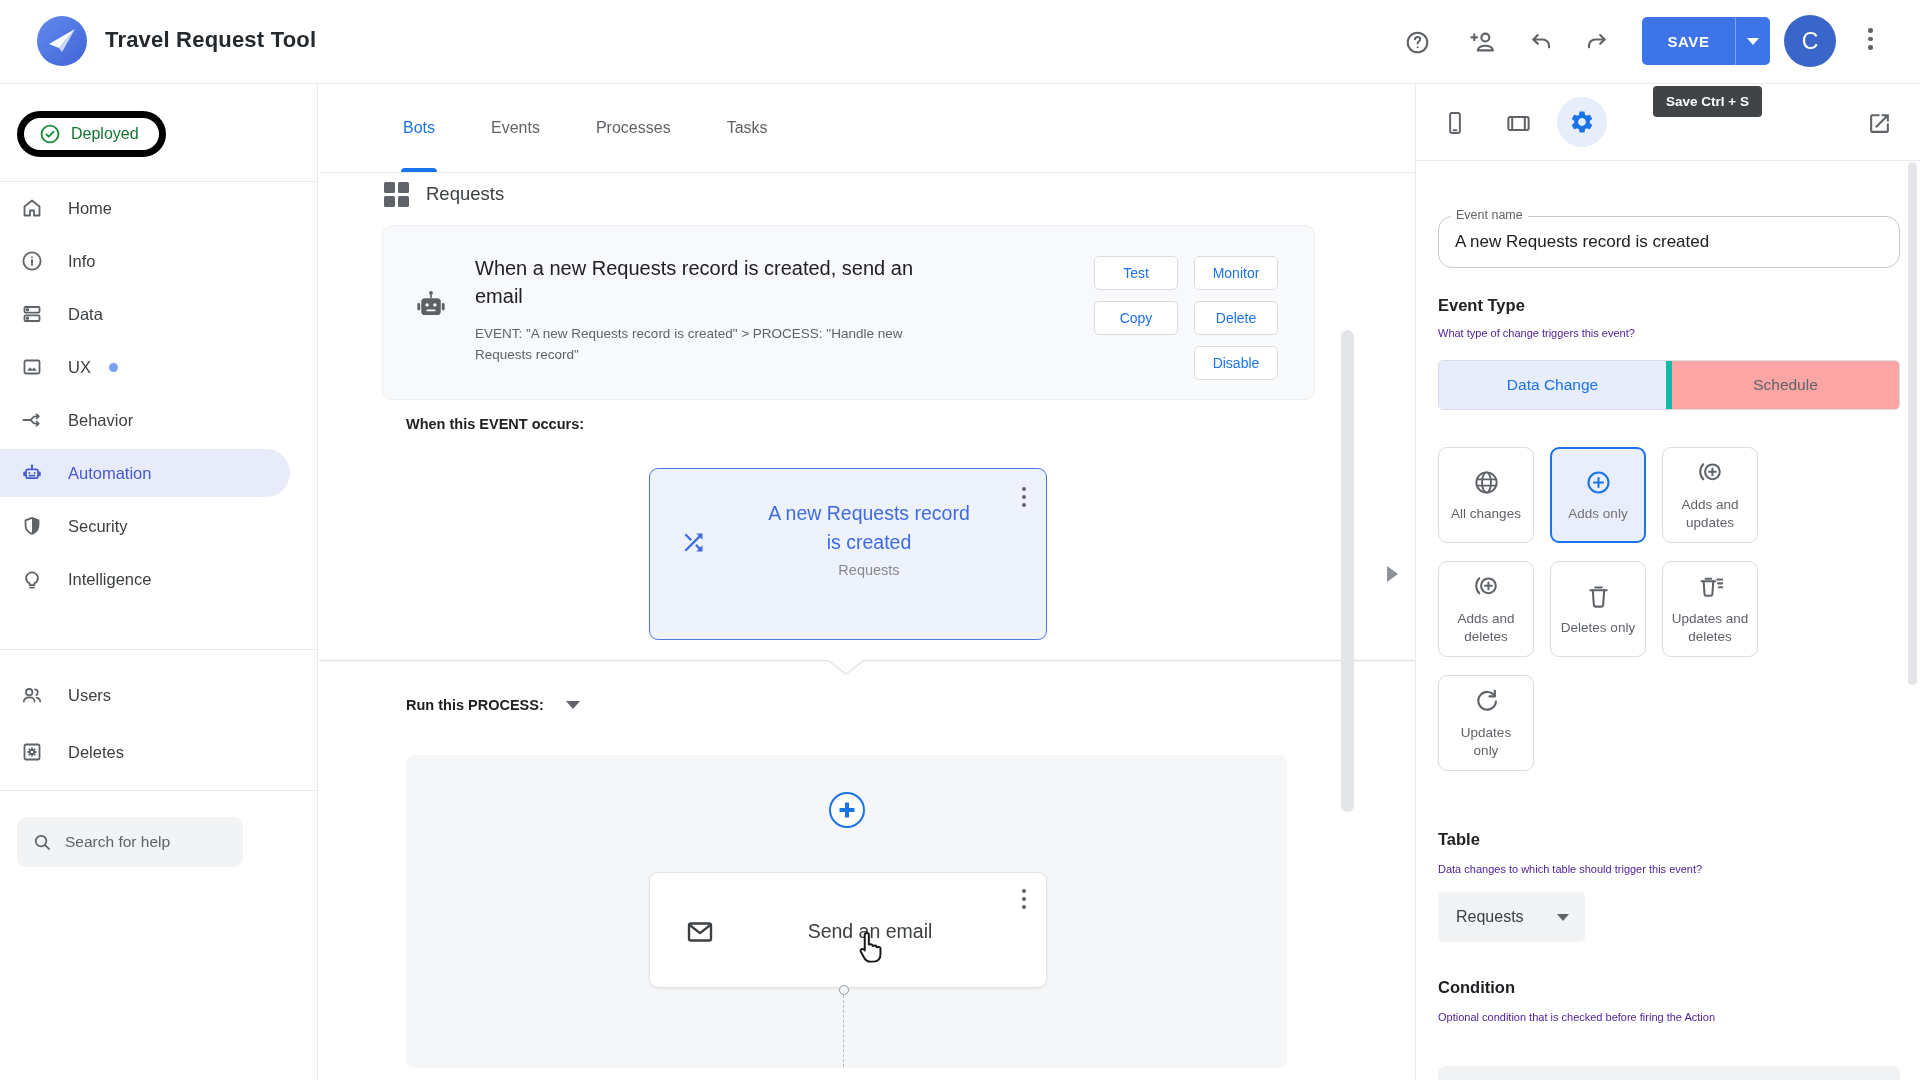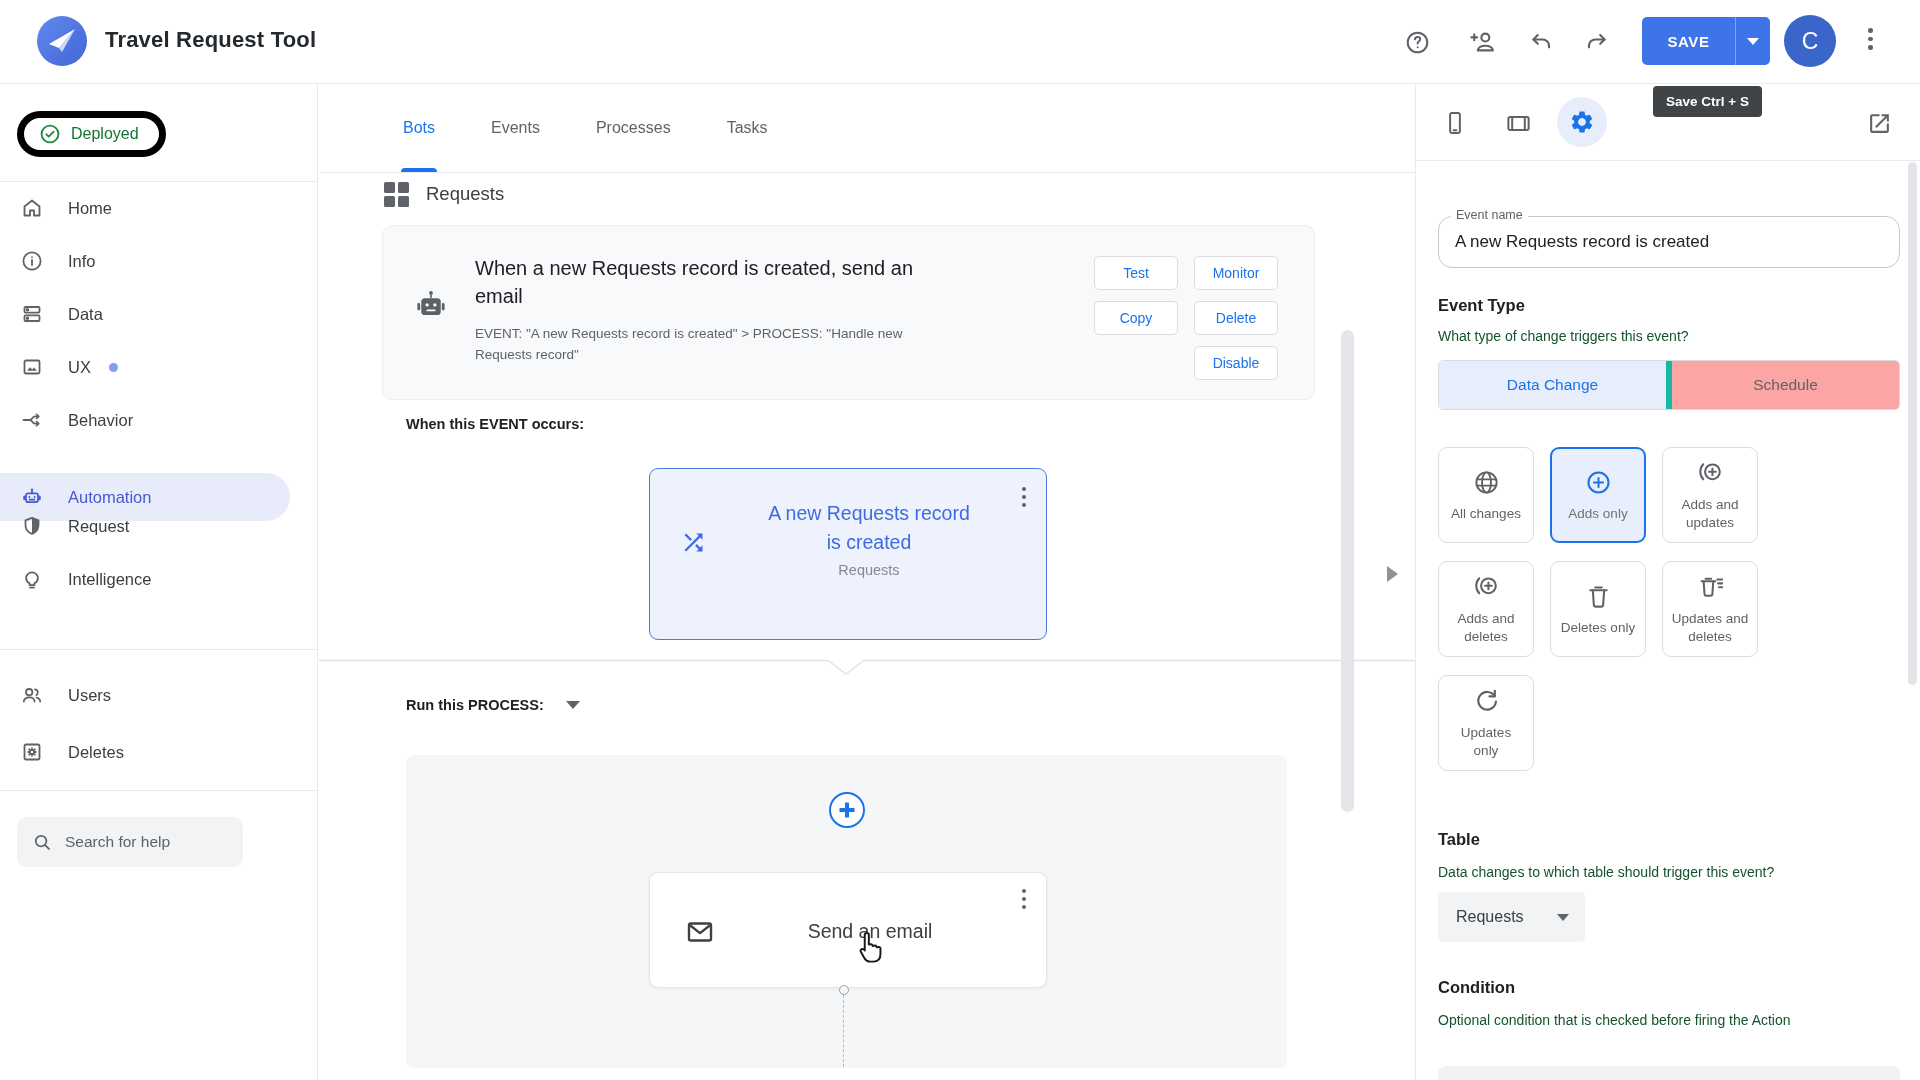"What type of change triggers" .rp-q { color: #14532d -> #4c1d95; font-size: 14px -> 11px }
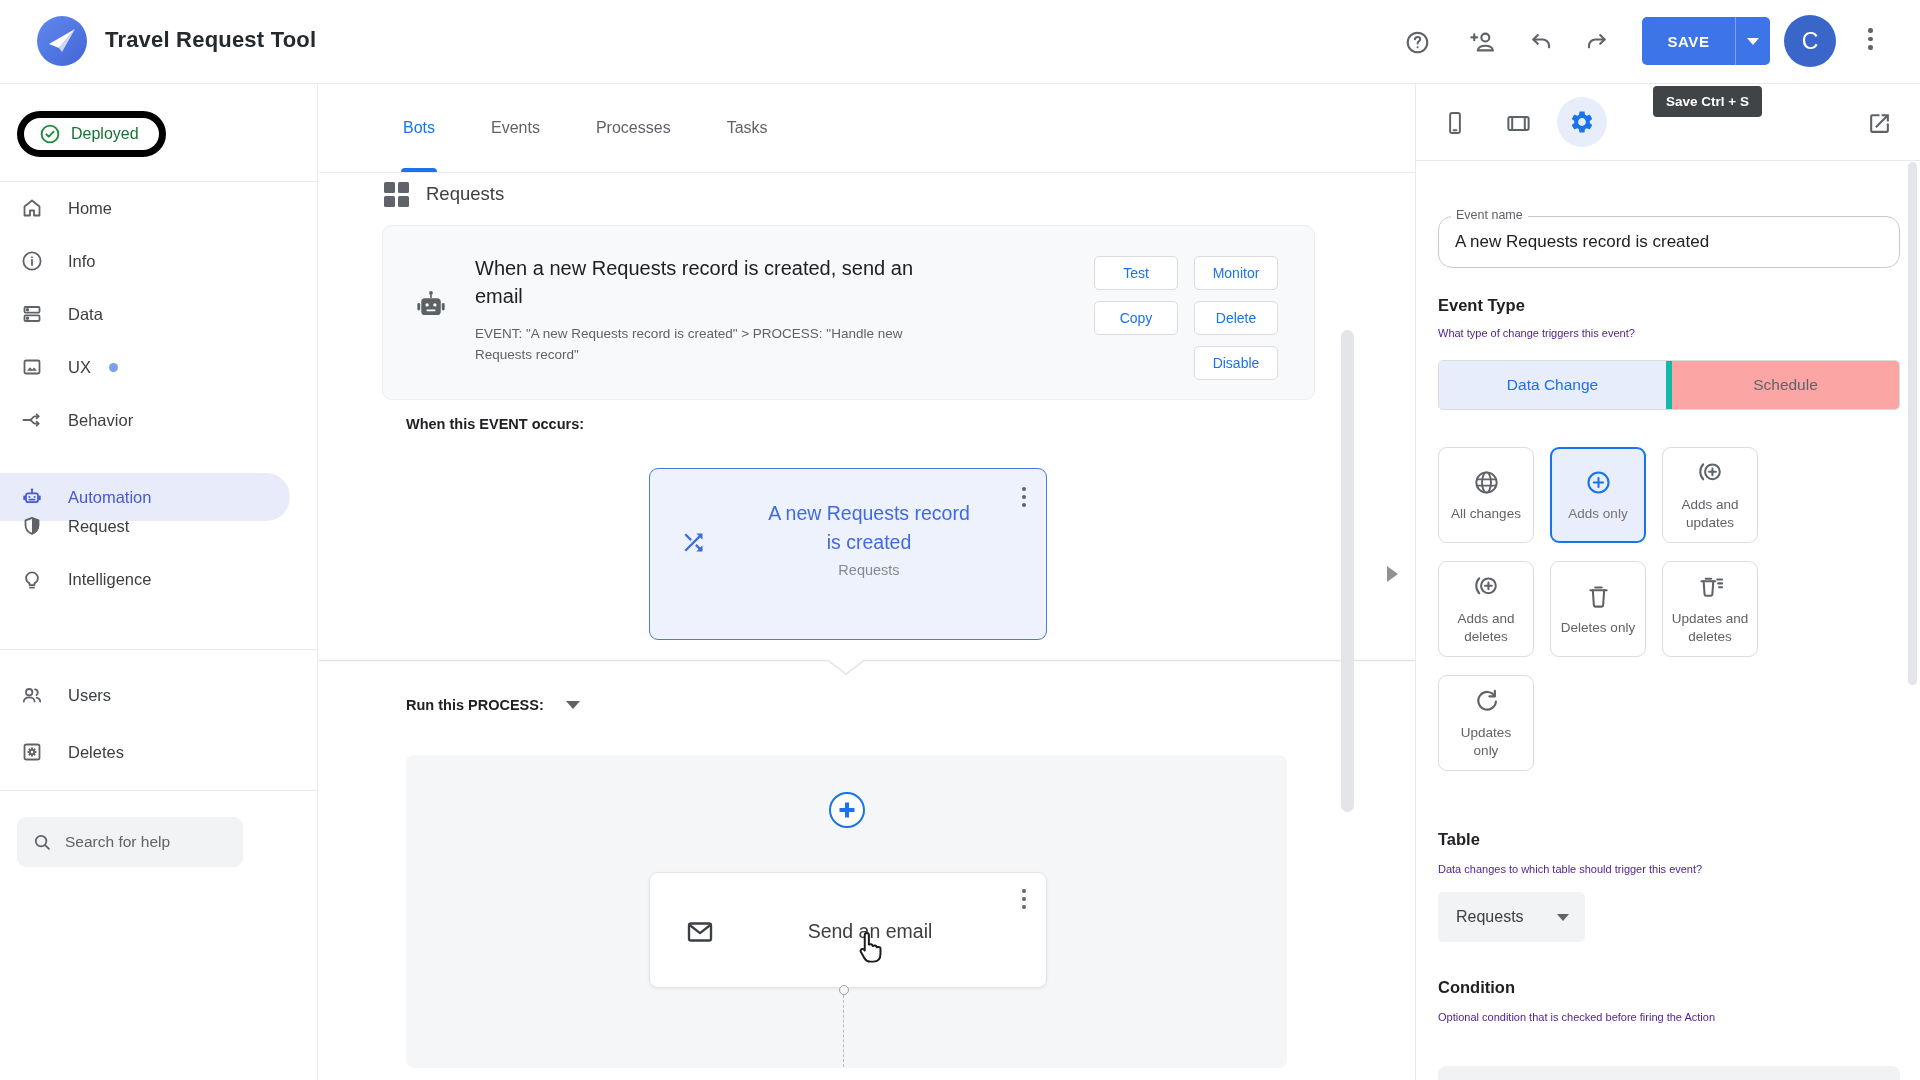"Automation" .nav-item.active { margin-top: 24px -> none }
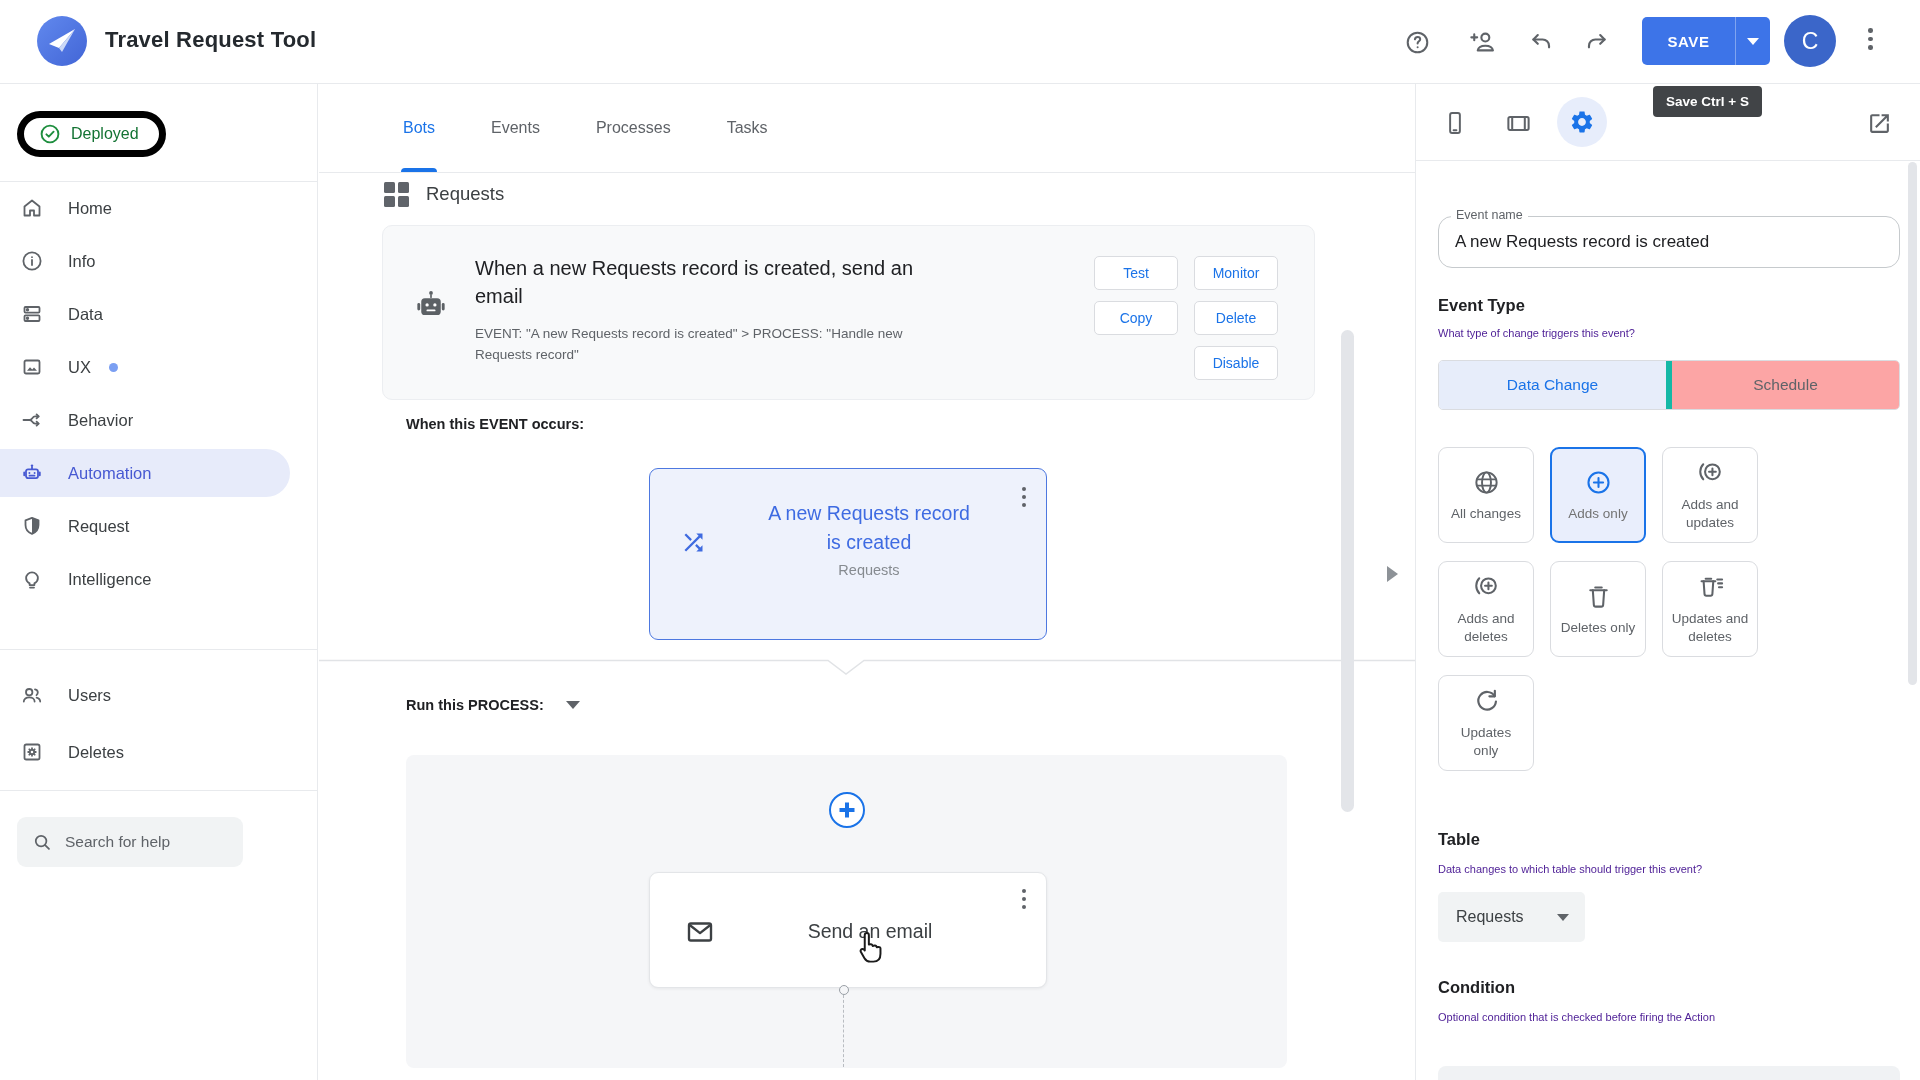"Request" span { text: Request -> Security }
